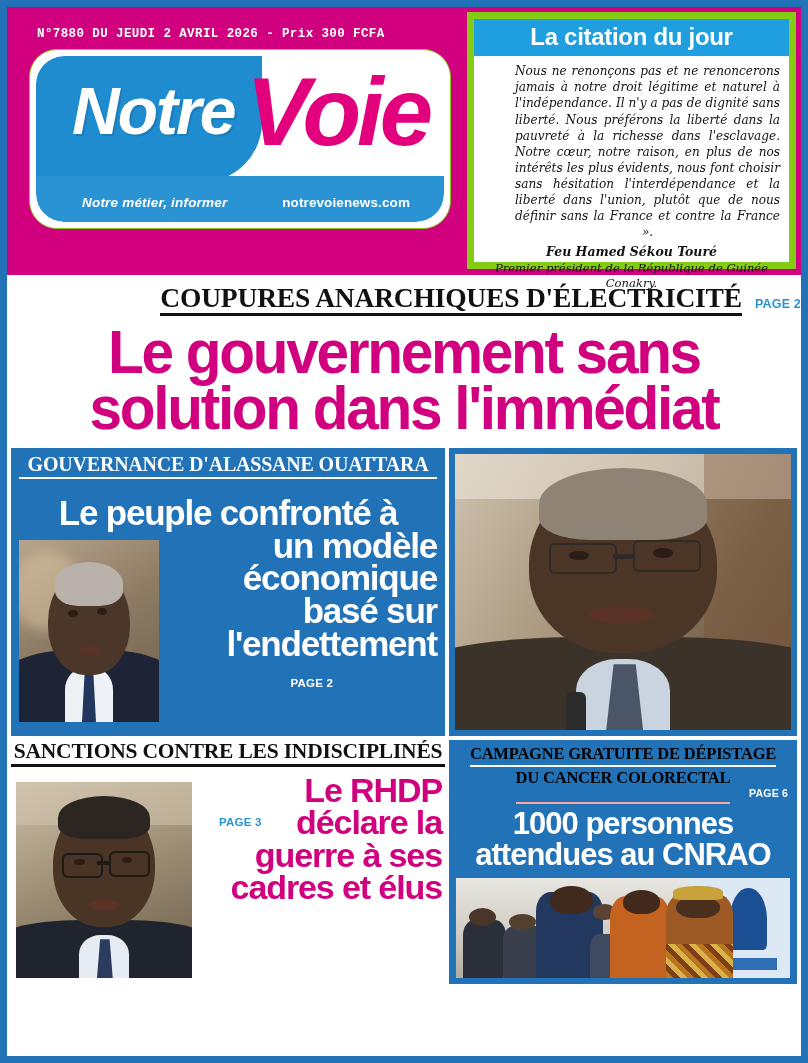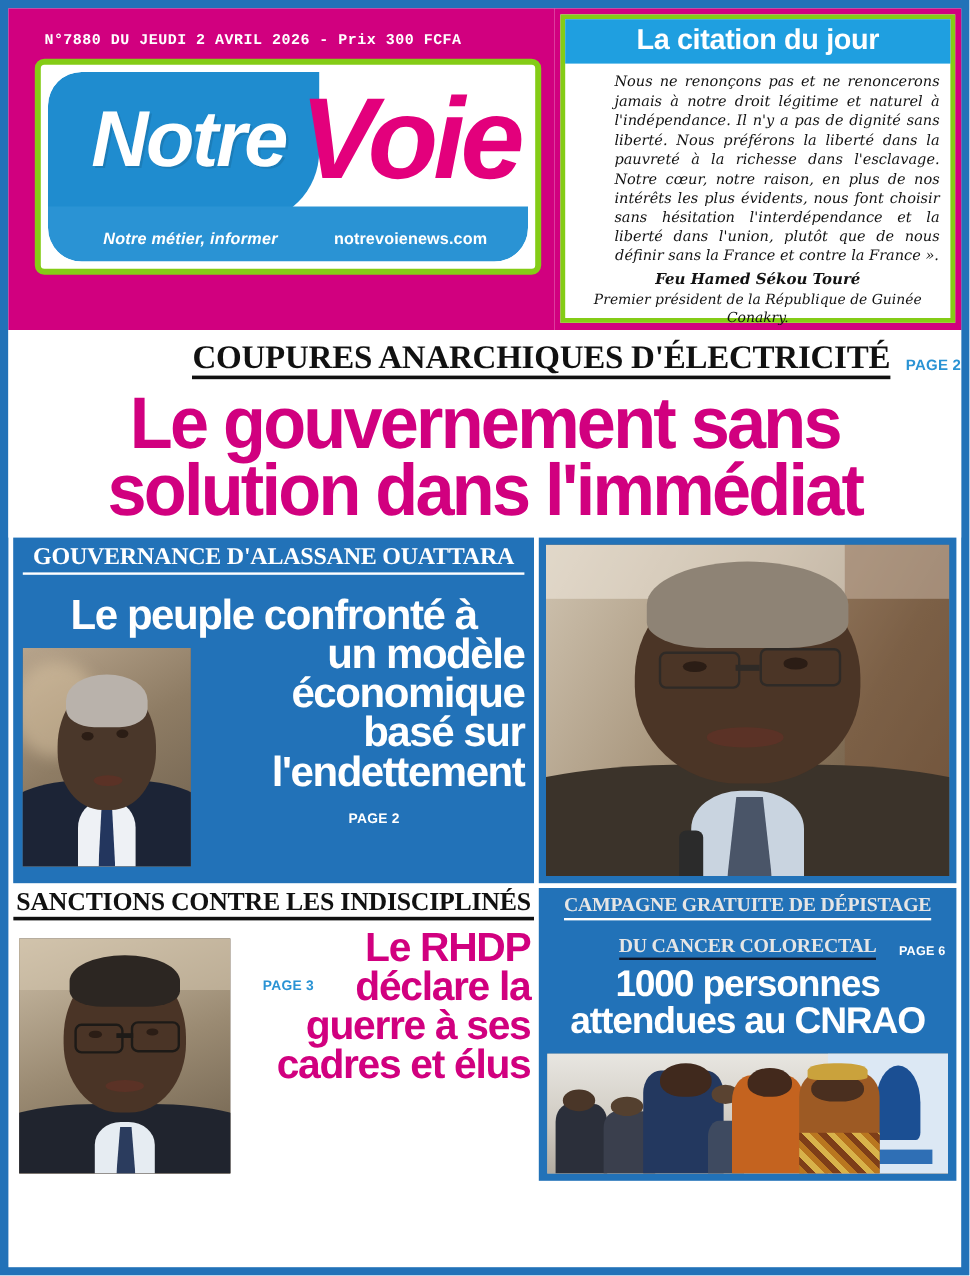"La citation du jour" .quote-inner { border: 4px solid #84cc16 -> 7px solid #84cc16 }
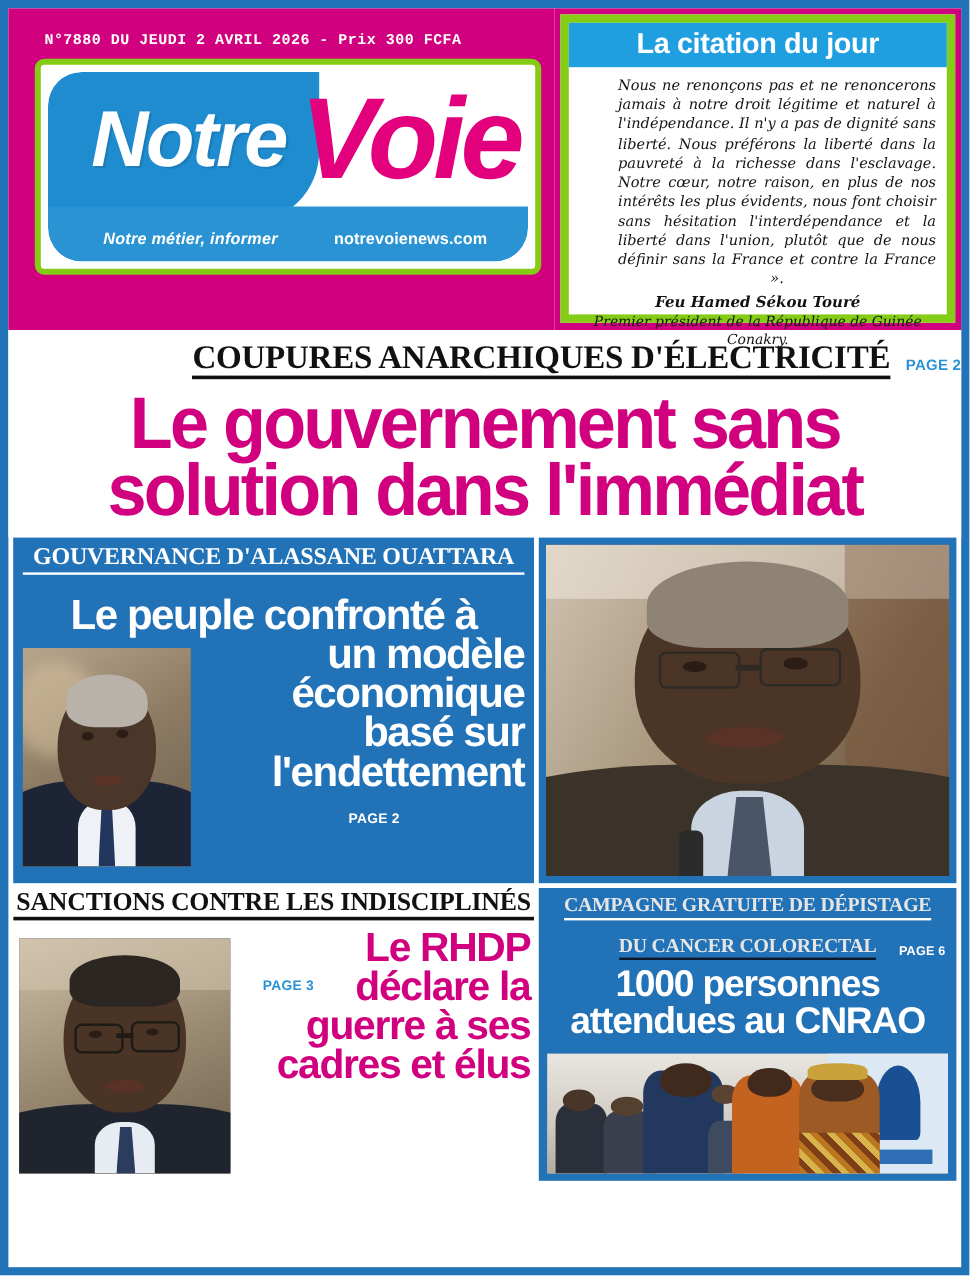"Notre" .logo-wrap { border: 5px solid #84cc16 -> 1px solid #84cc16; border-radius: 8px -> 28px }
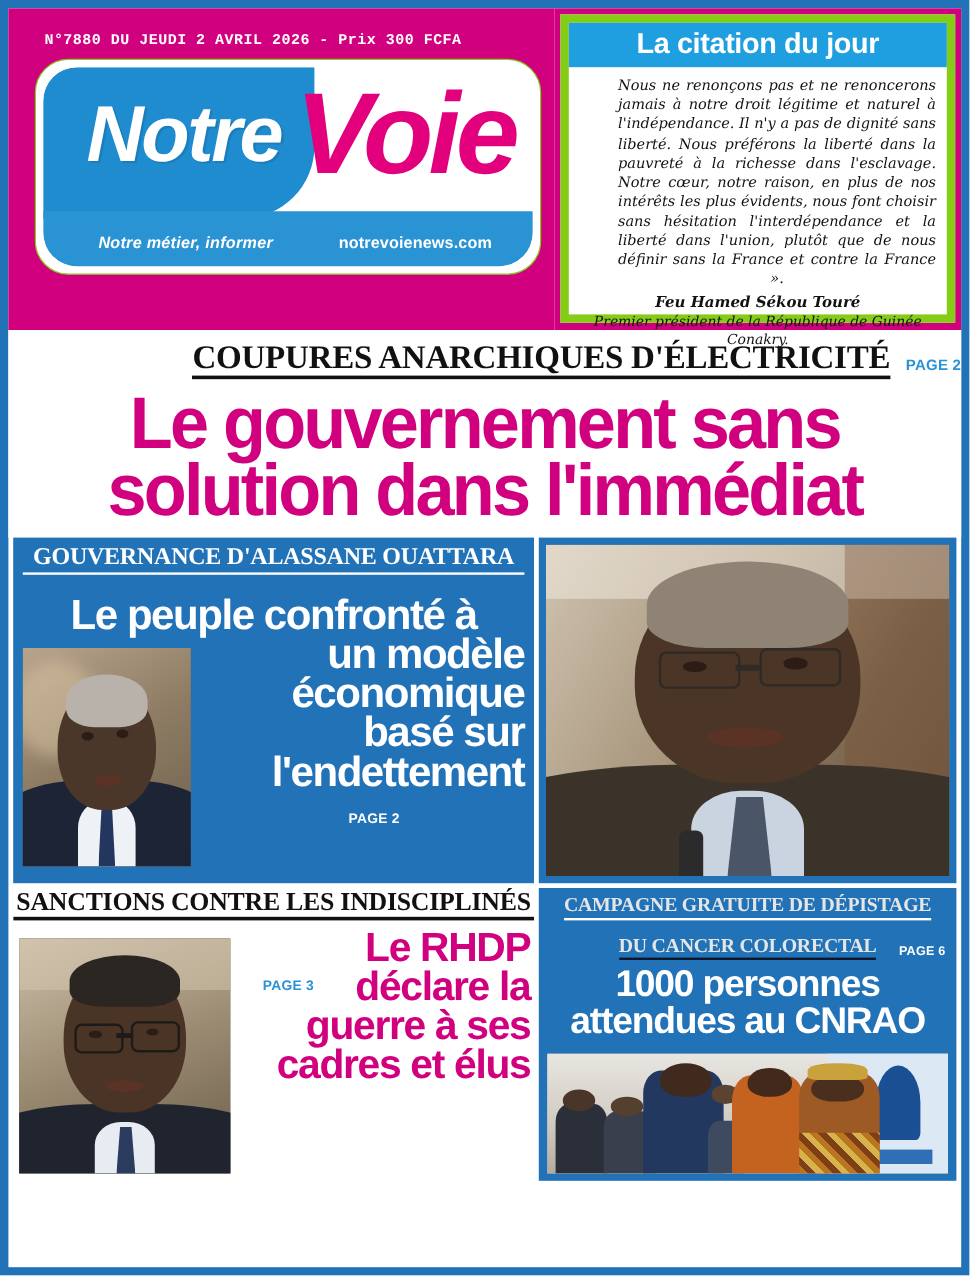"CAMPAGNE GRATUITE DE DÉPISTAGE" .story-cnrao .kicker { color: #e5e5e5 -> #000000 }
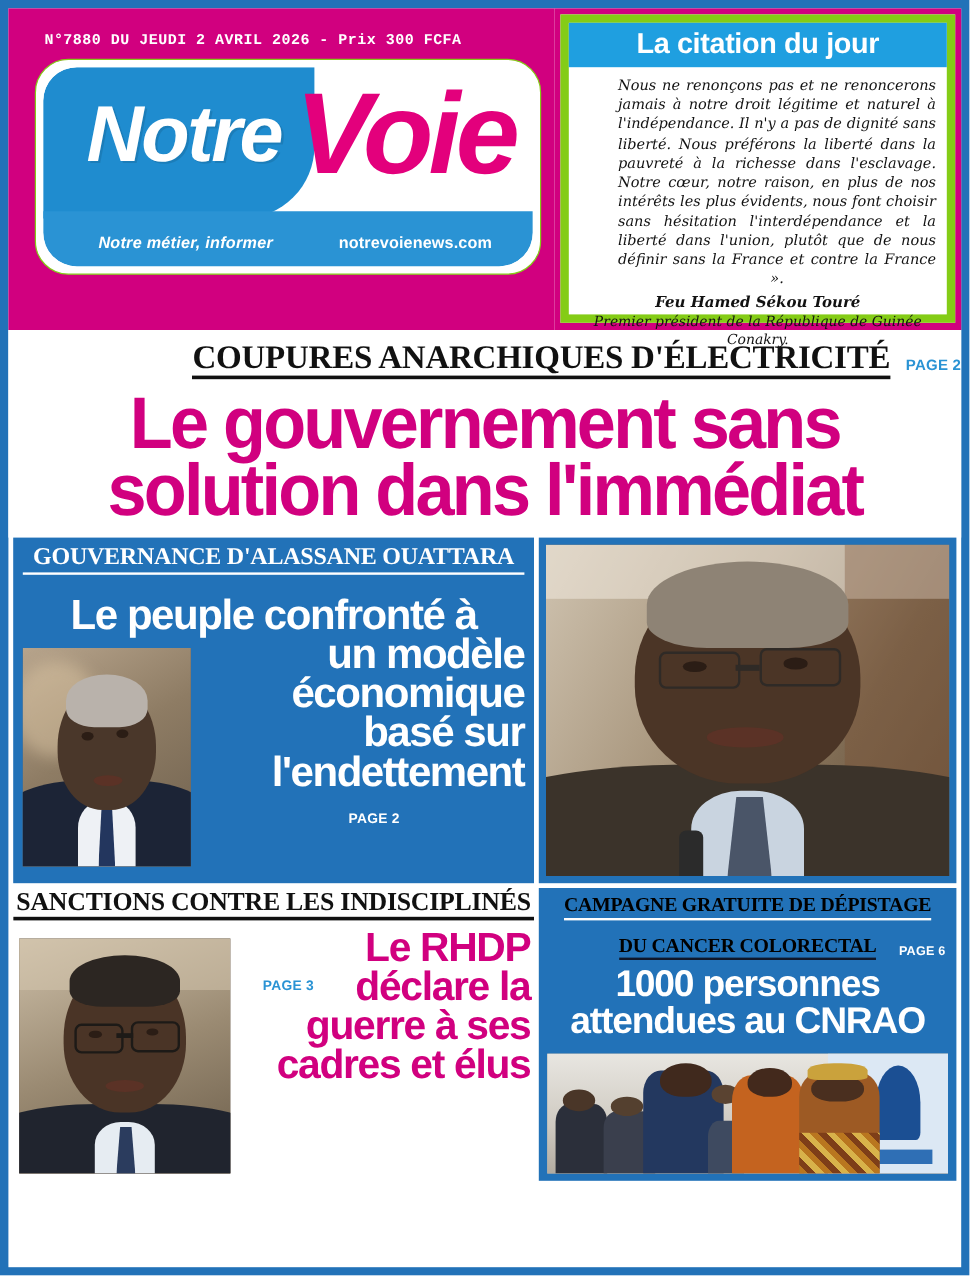"DU CANCER COLORECTAL" .story-cnrao .kicker .k2 { border-bottom: 2px solid #0f172a -> 2px solid #fca5a5; margin-top: 12px -> 2px; padding-bottom: 1px -> 15px }
